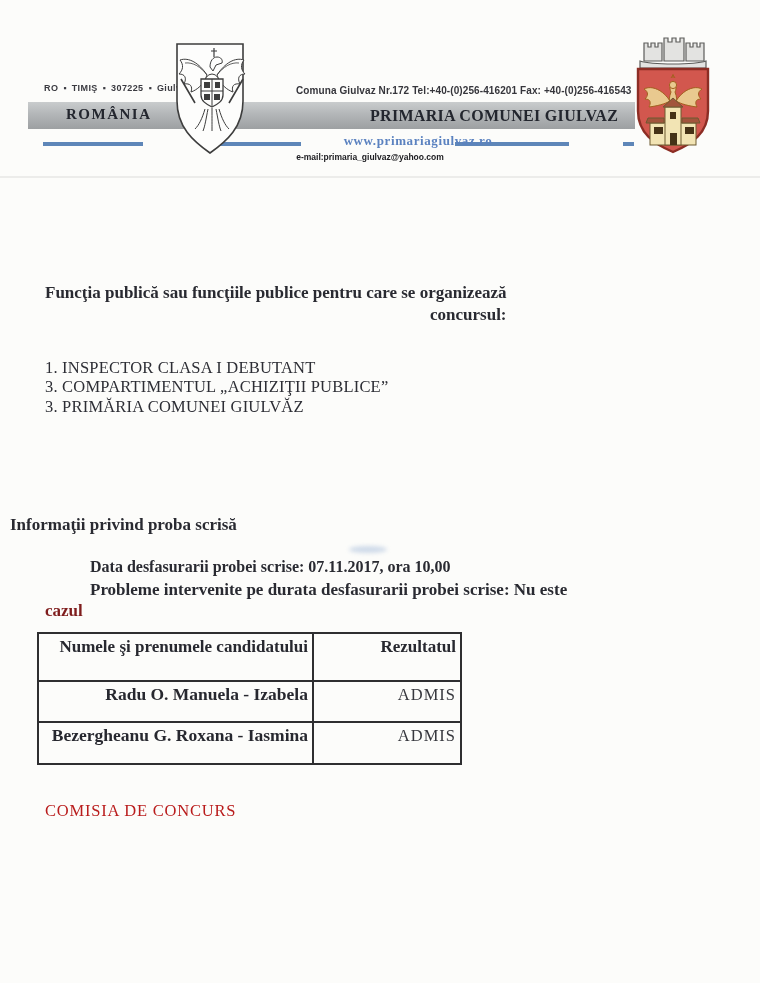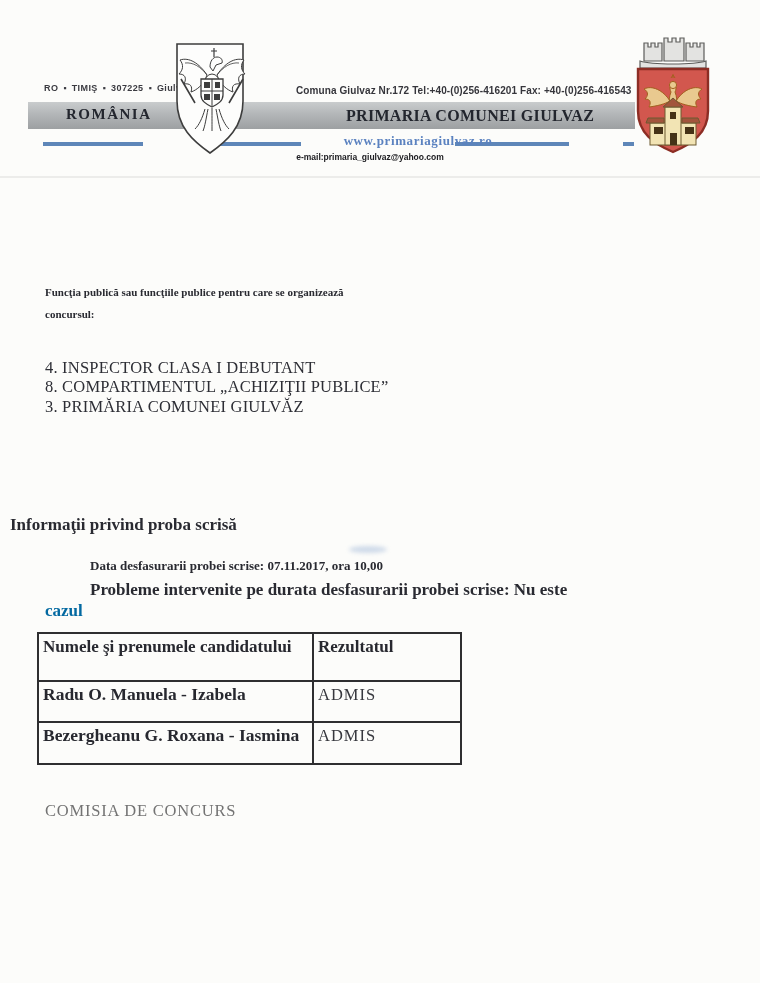"PRIMARIA COMUNEI GIULVAZ" .institution { left: 346px -> 370px }
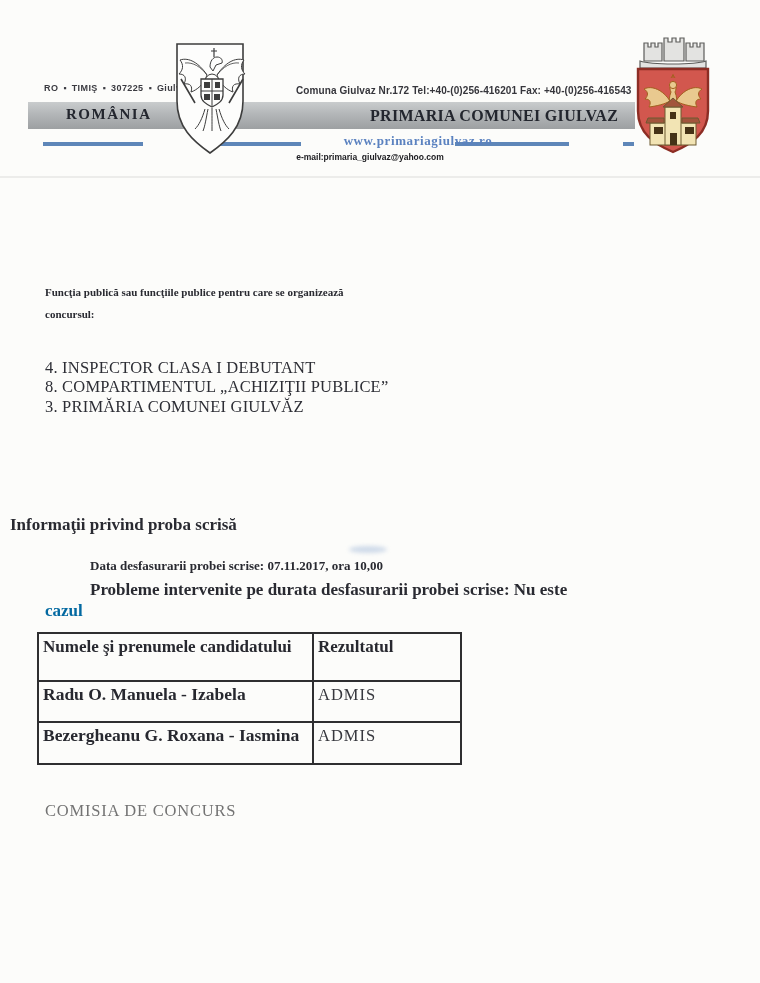"Funcţia publică sau funcţiile publice" .intro { font-size: 11px -> 17px; text-align: none -> right }
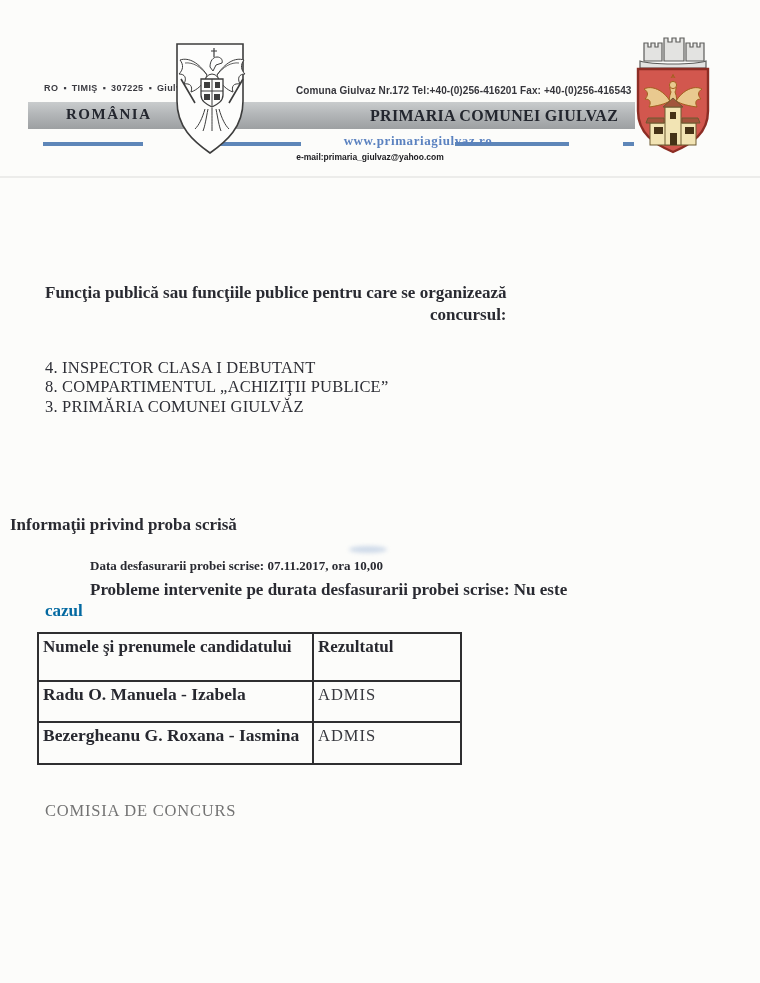"4. INSPECTOR CLASA I DEBUTANT" div { text: 4 -> 1 }
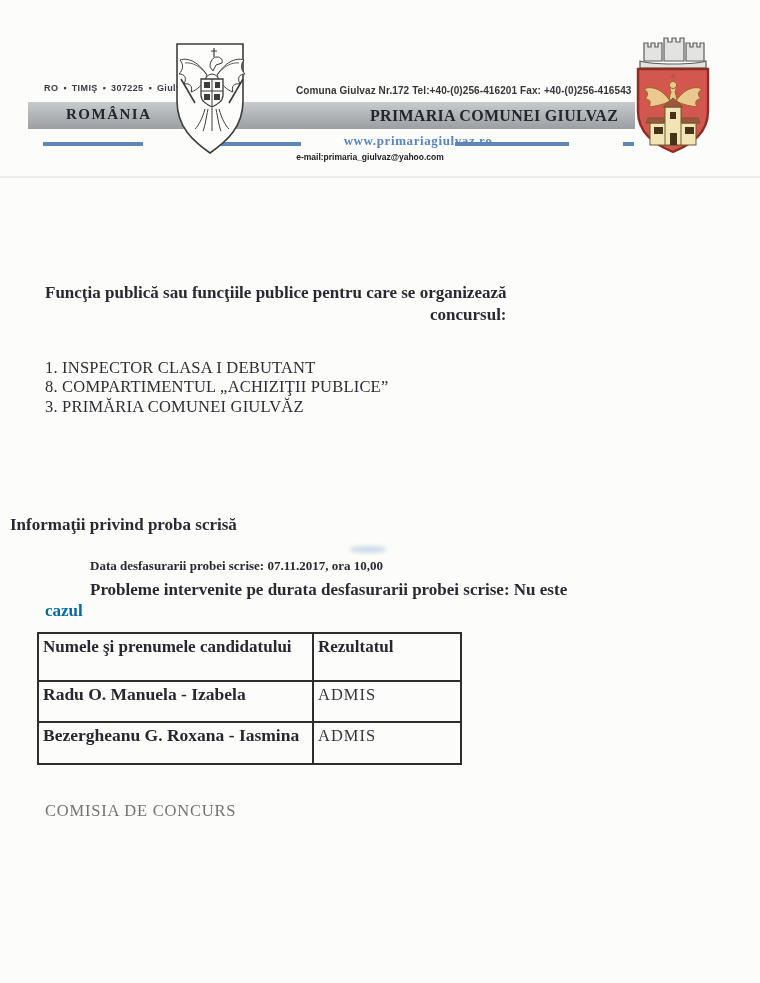"8. COMPARTIMENTUL „ACHIZIŢII PUBLICE”" div { text: 8 -> 3 }
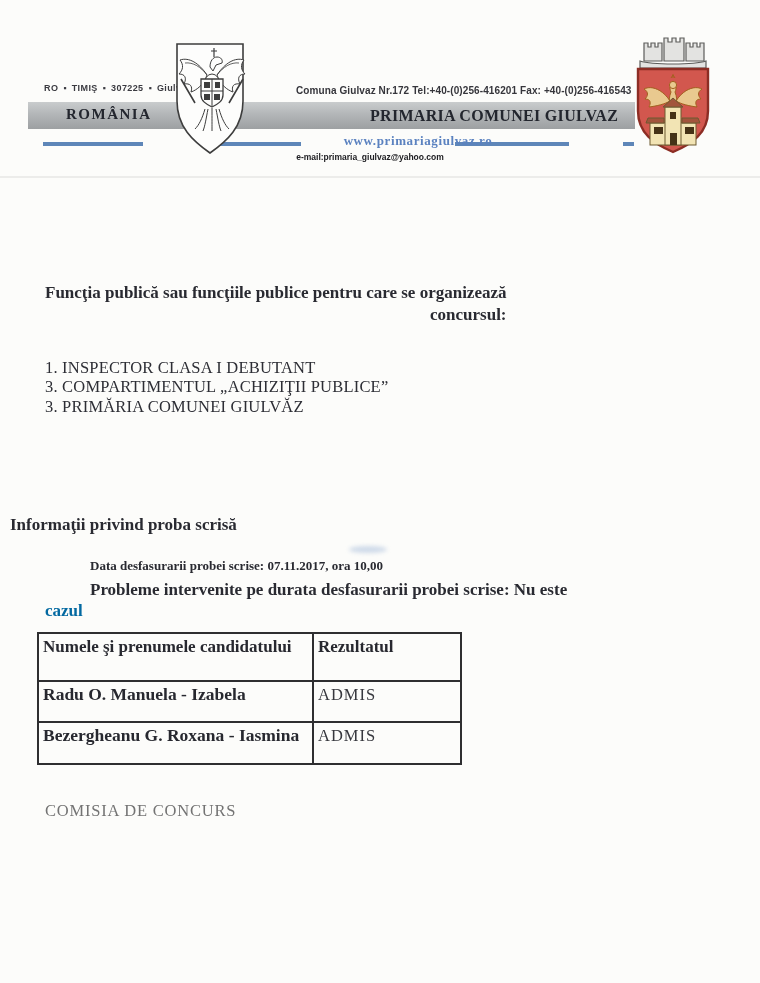"Data desfasurarii probei scrise:" .date-line { font-size: 13px -> 16px }
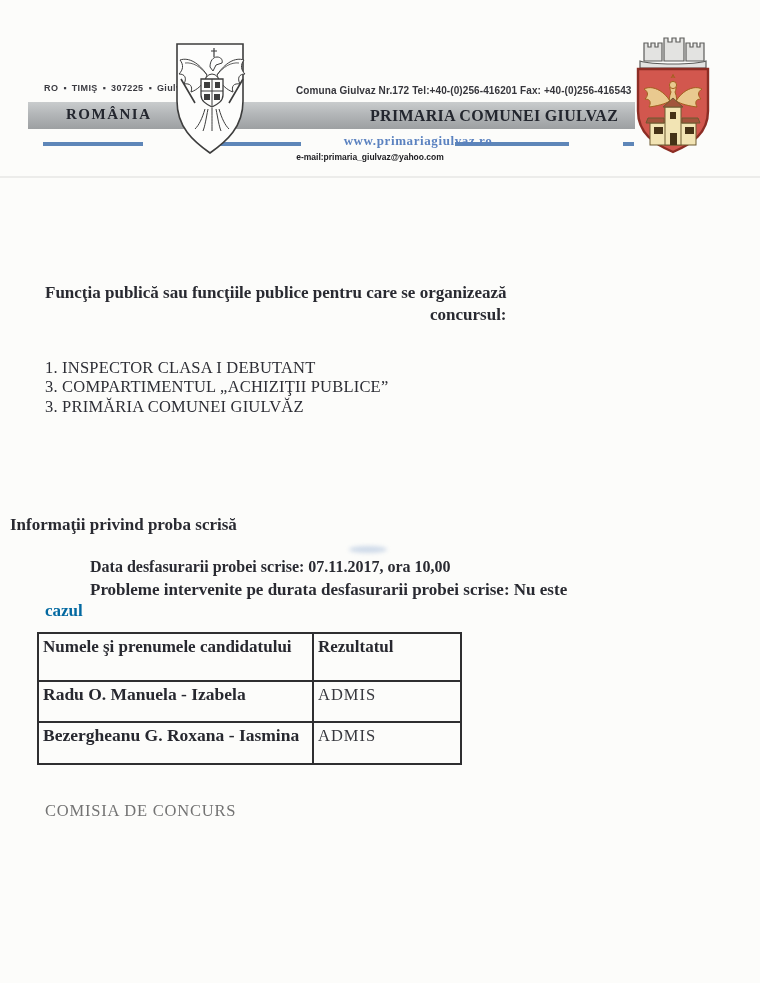"cazul" .issues-2 { color: #0369a1 -> #7f1d1d }
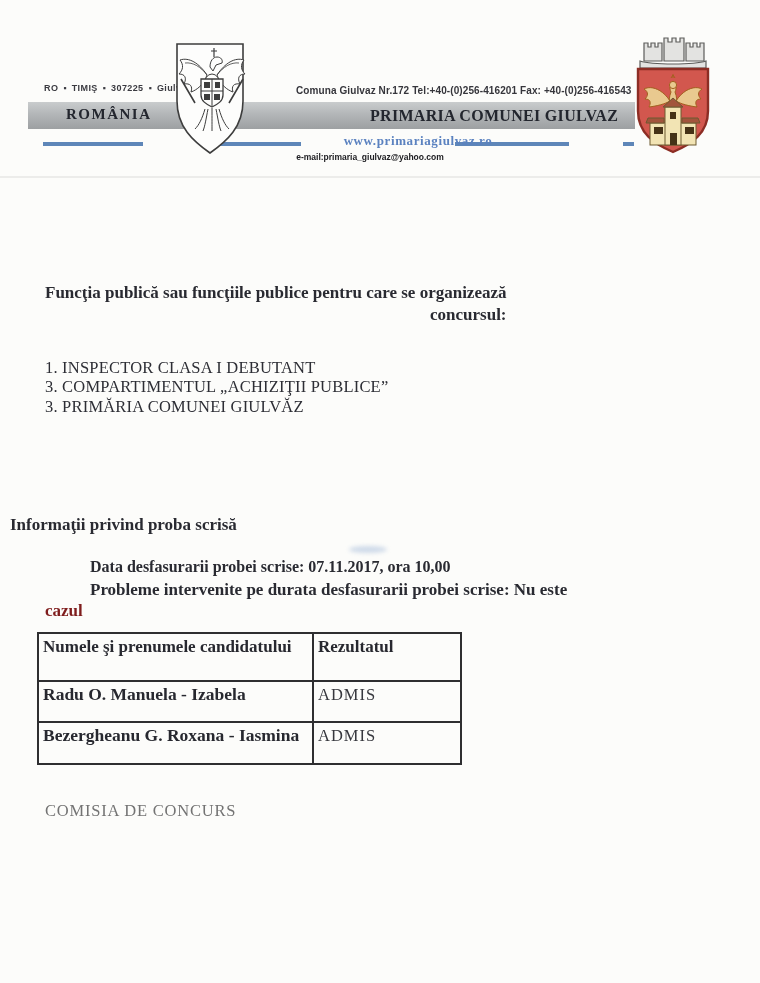"Numele şi prenumele candidatului" table.results th, table.results td { text-align: left -> right }
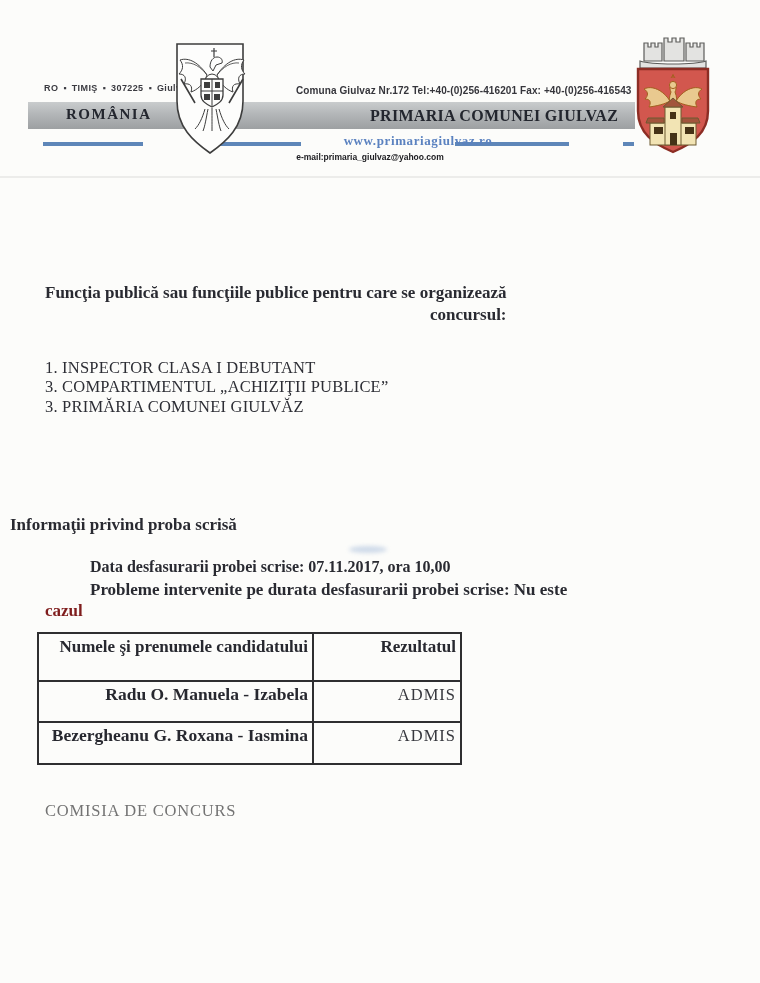"COMISIA DE CONCURS" .signature { color: #737373 -> #b91c1c }
